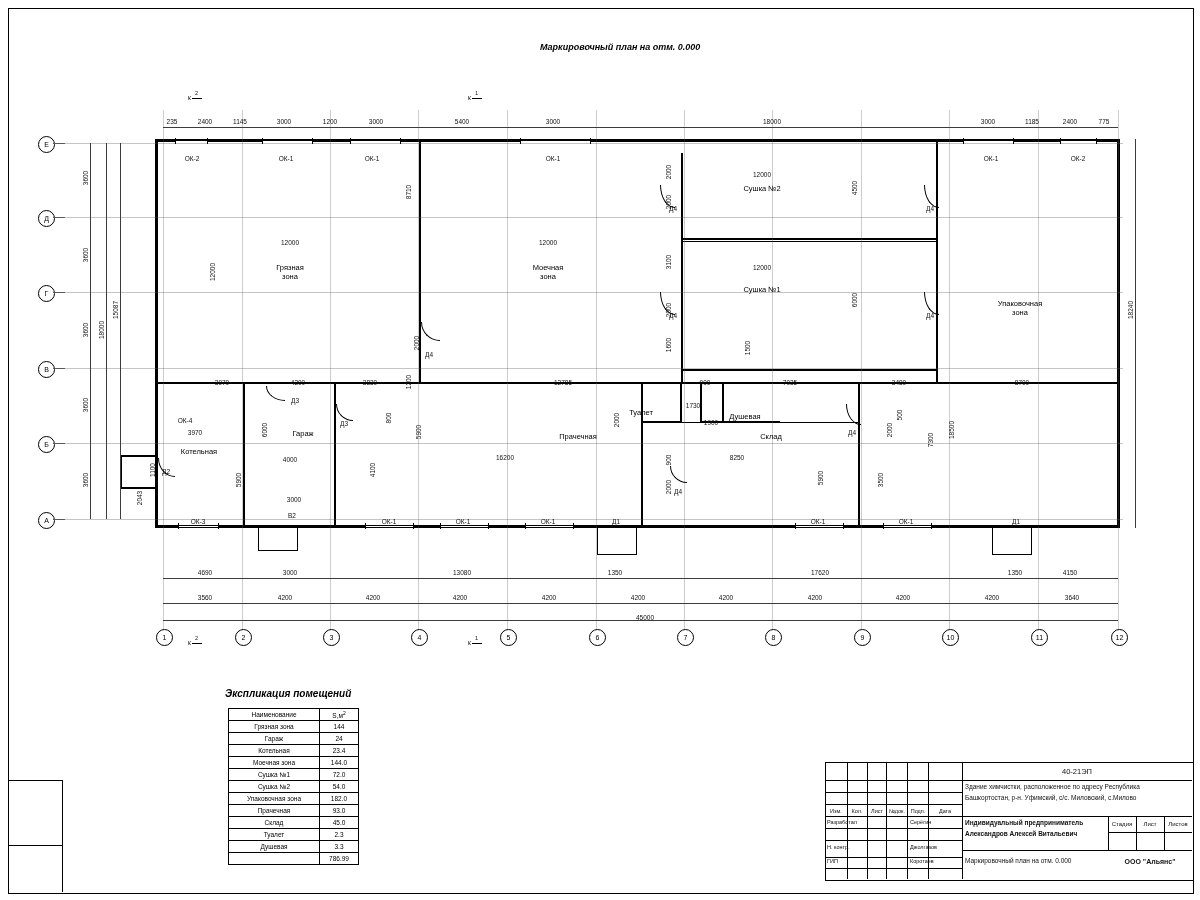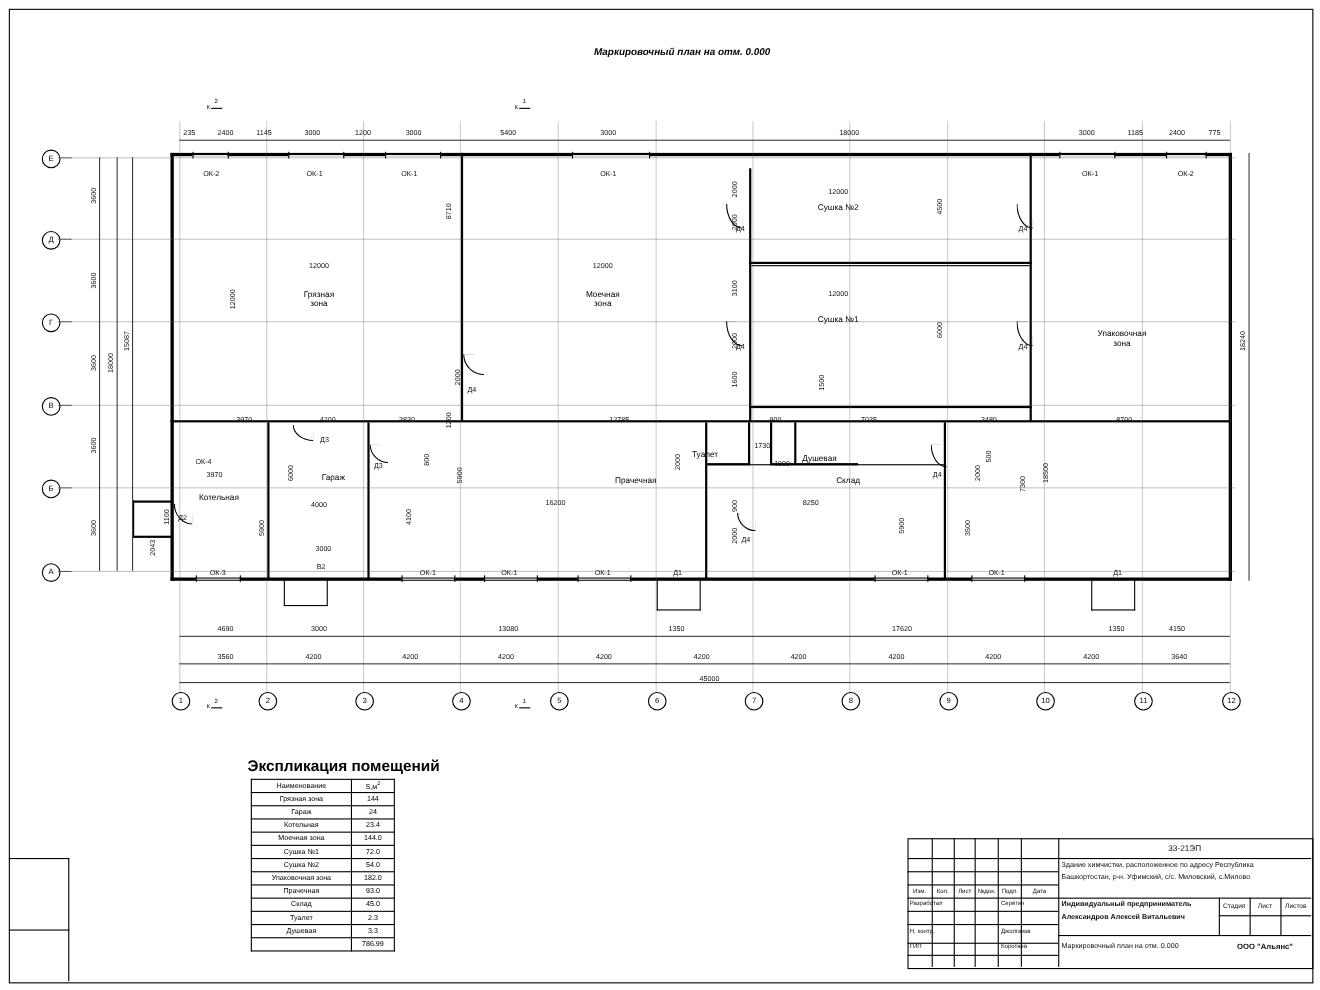"Экспликация помещений" .expl-title { font-size: 14px -> 10px; font-style: none -> italic }
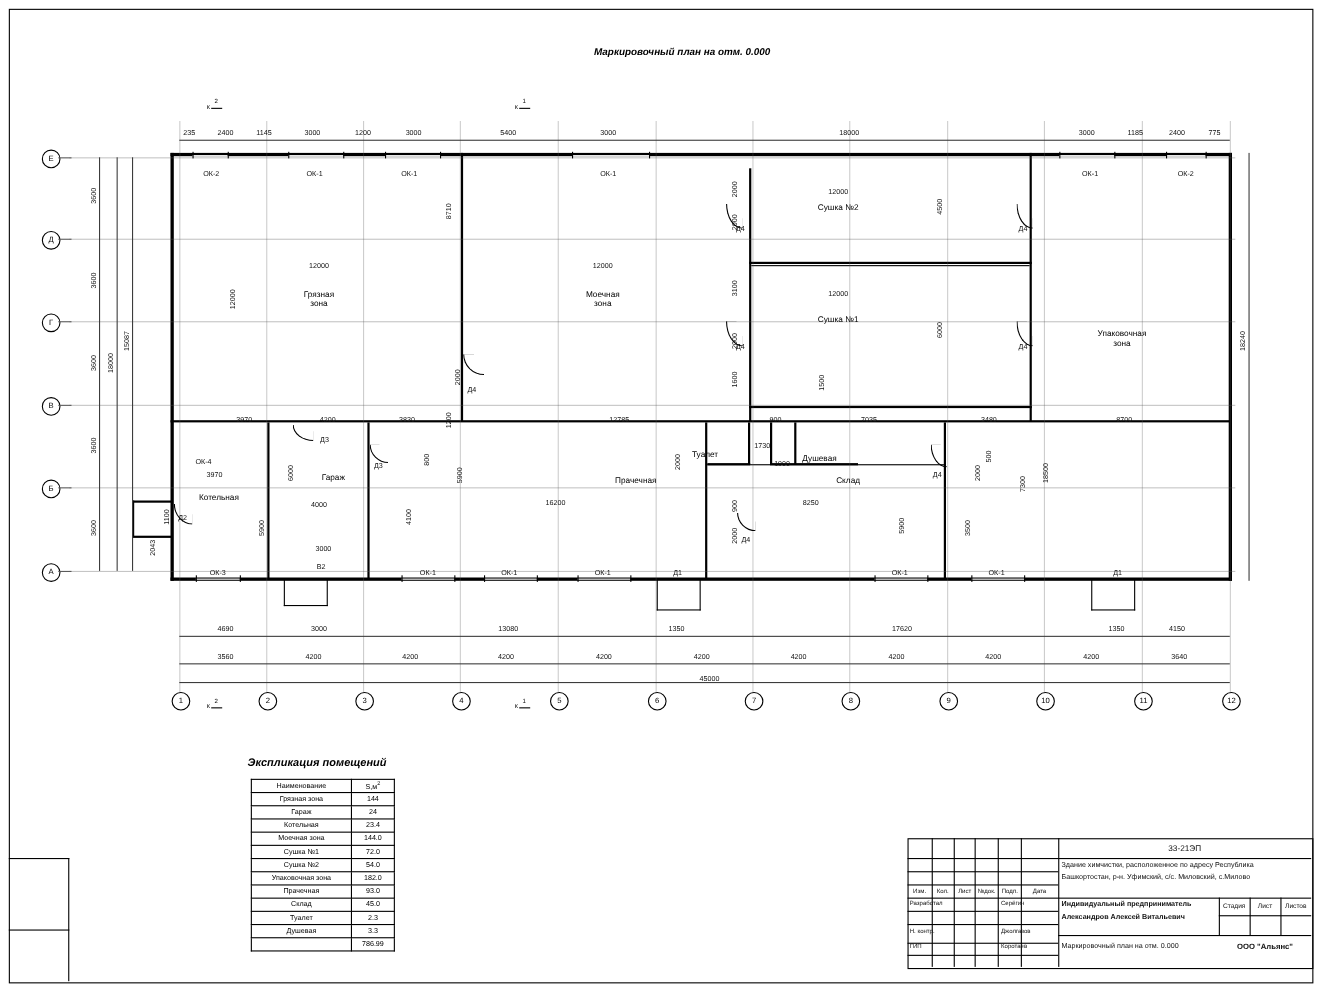"33-21ЭП" div.txt { text: 33-21ЭП -> 40-21ЭП }
